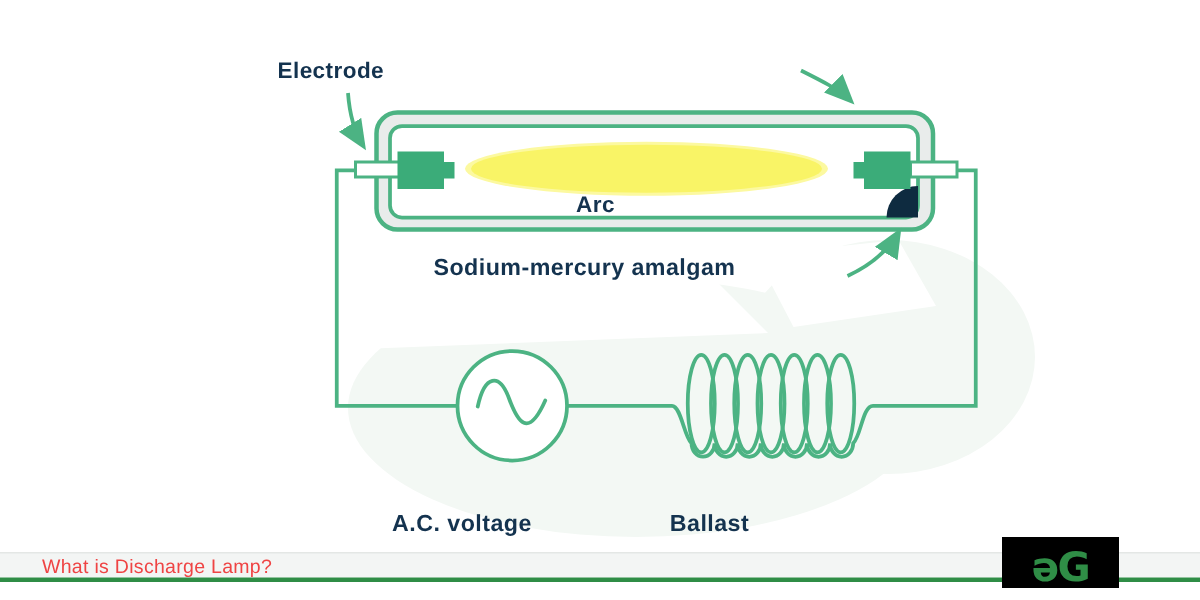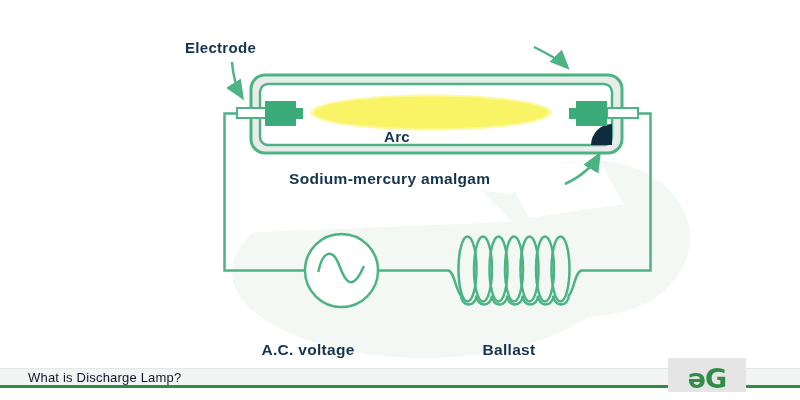"Ballast" div.lbl { left: 509px -> 473px }
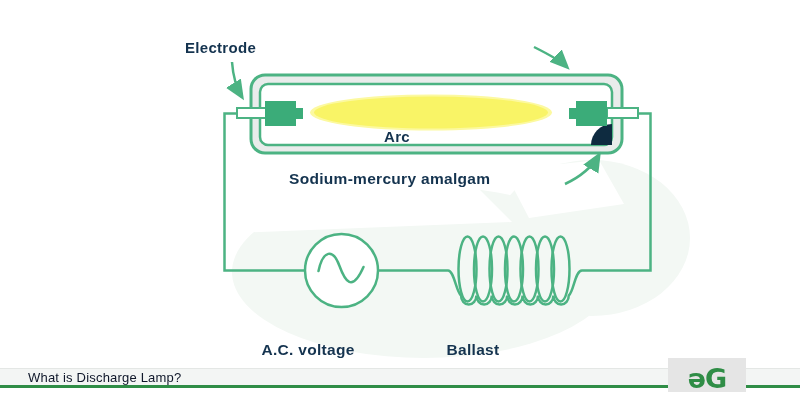"What is Discharge Lamp?" .footer-title { color: #0f172a -> #ef4444 }
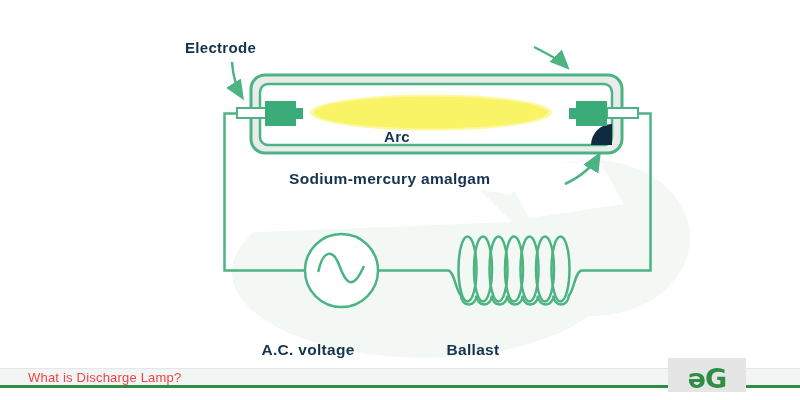"ǝG" .logo-box { background: #e5e5e5 -> #000000 }
